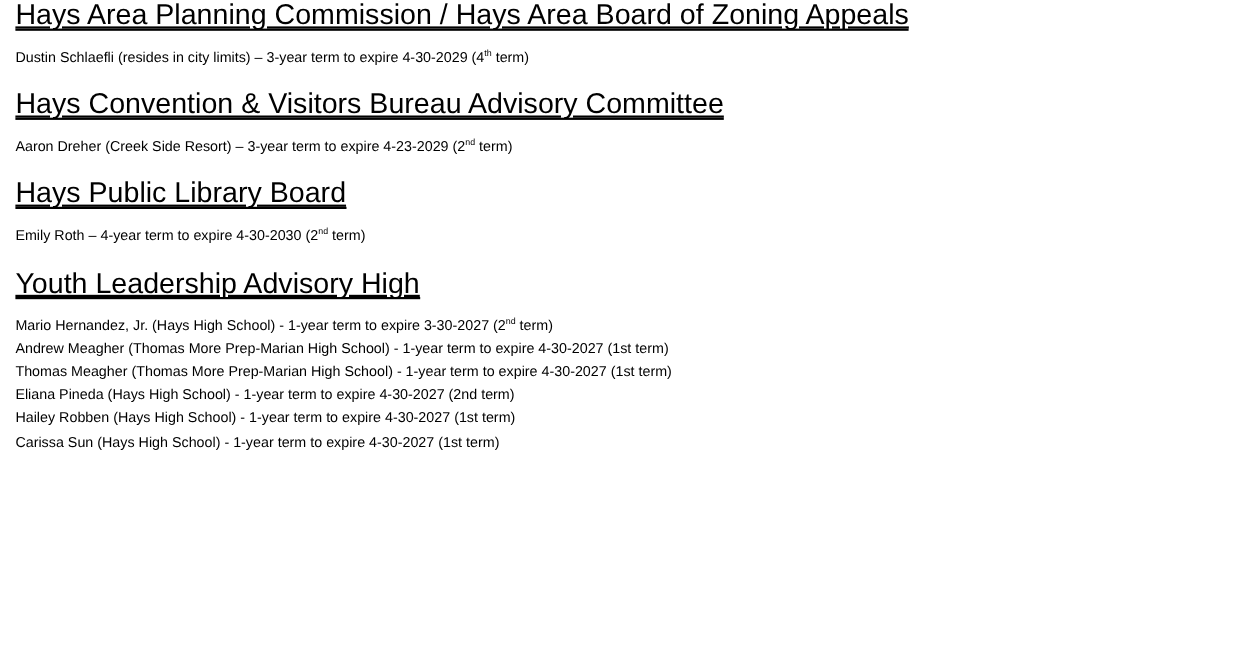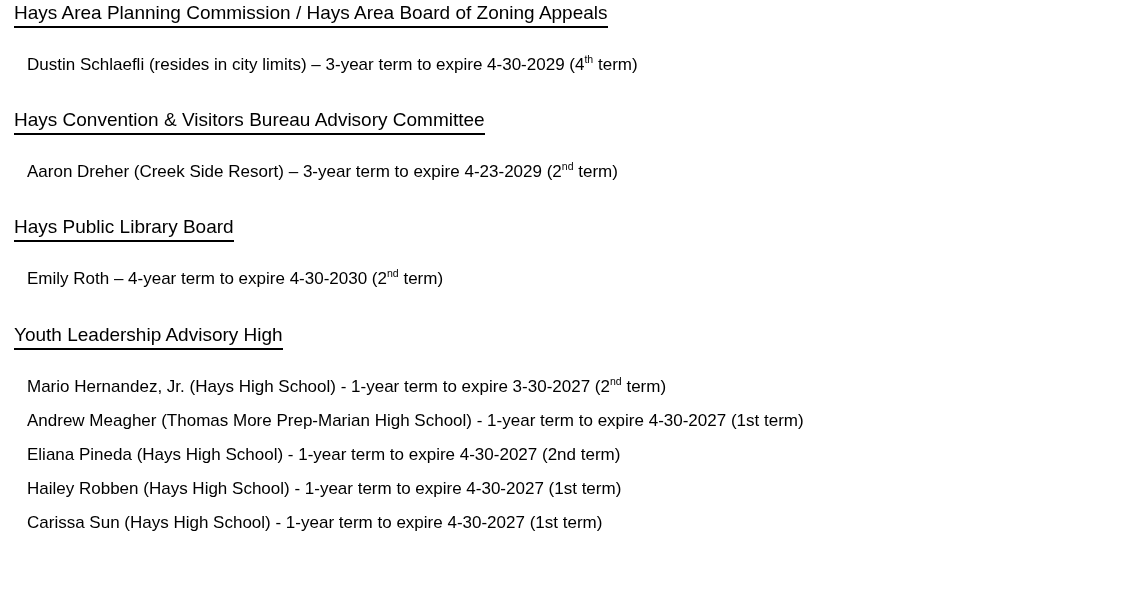"Hays Area Planning Commission /" .section-heading { font-size: 19px -> 26px; text-decoration: none -> underline }
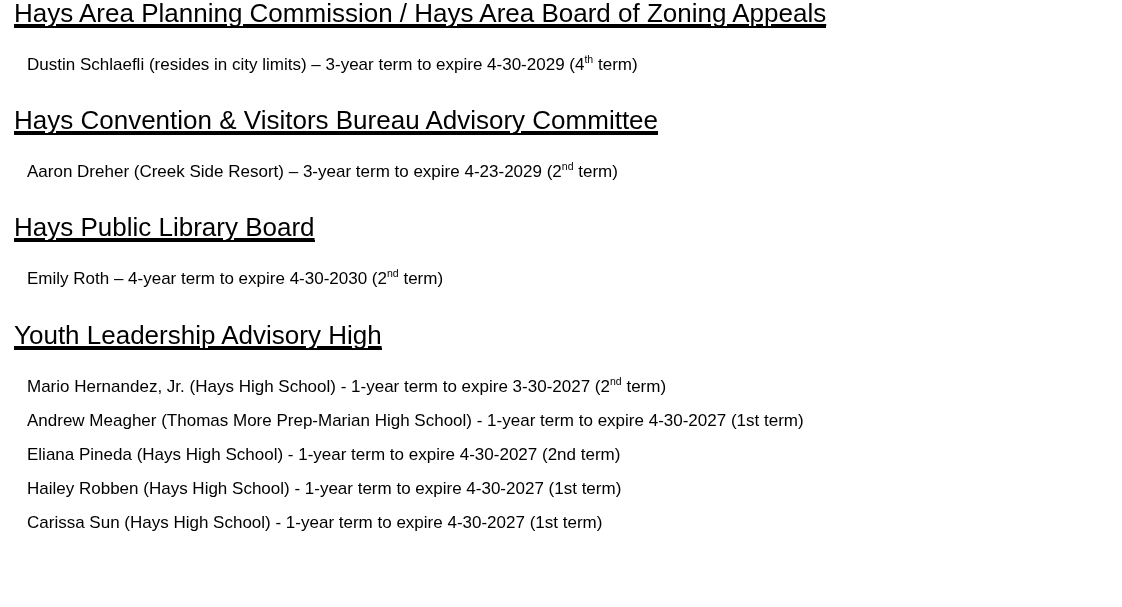"Dustin Schlaefli (resides in city" .member-line { font-size: 17px -> 13px; margin: 13px -> 0 }
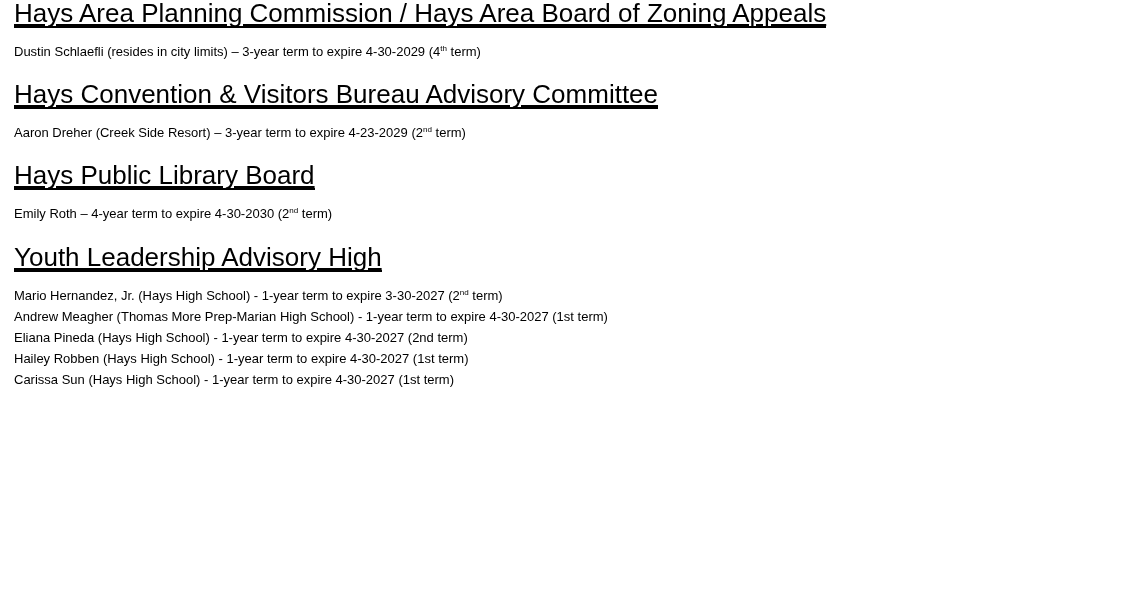"Thomas Meagher (Thomas More Prep-Marian" div.member-line { html: none -> <div><span>Thomas Meagher (Thomas More Prep-Marian High School) - 1-year term to expire 4-30-2027 (1st term)</span></div> }
